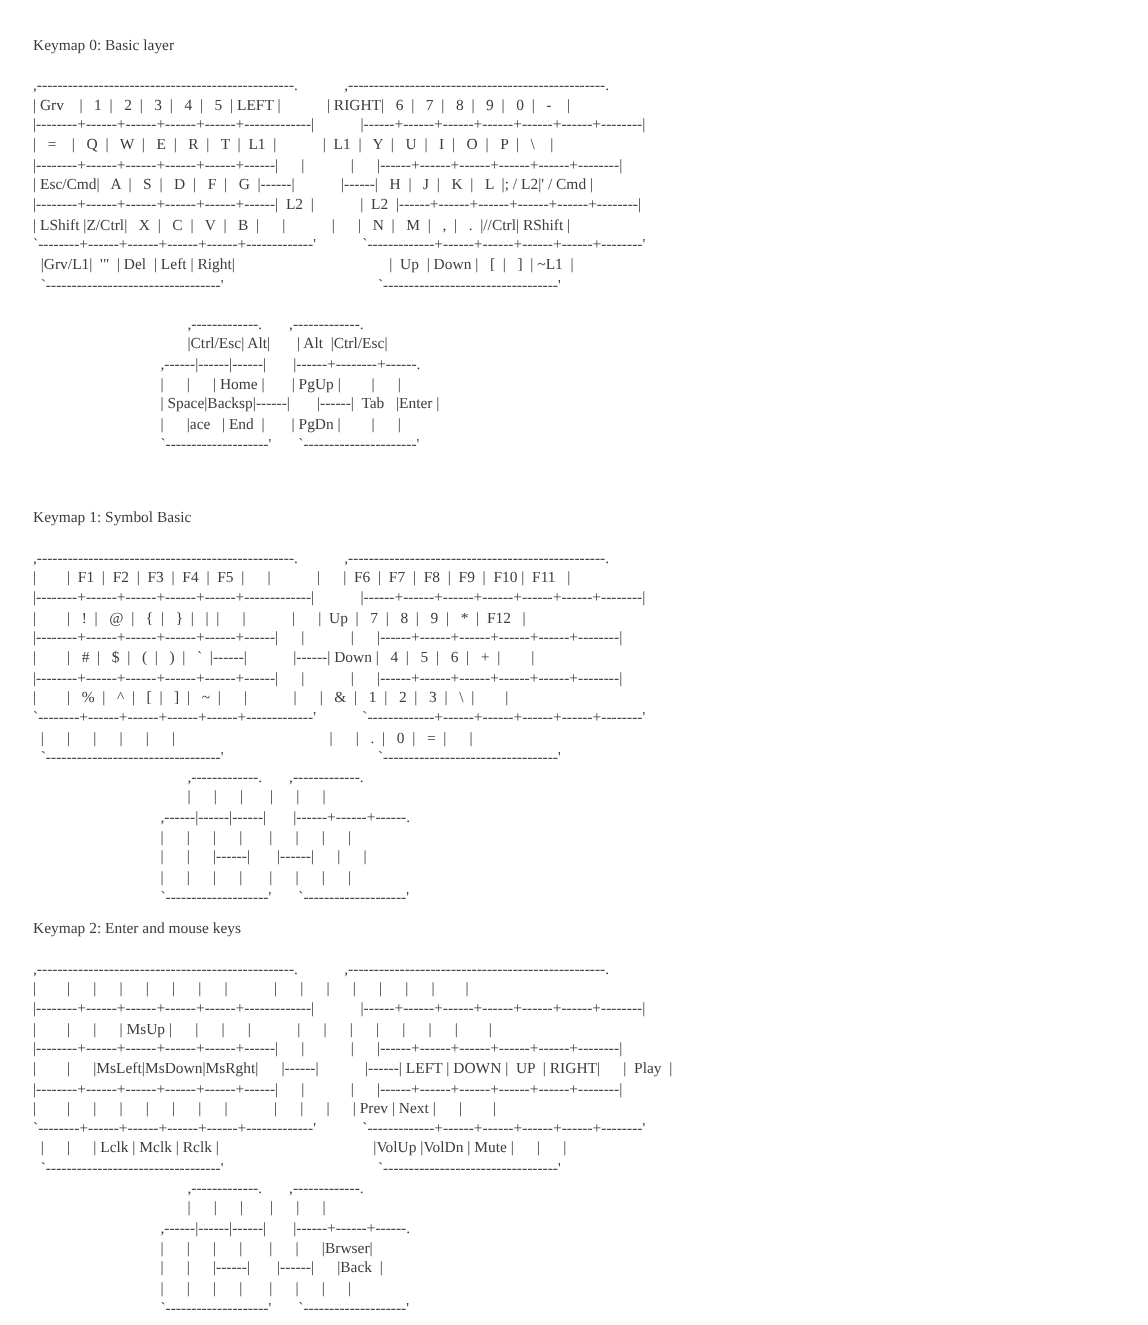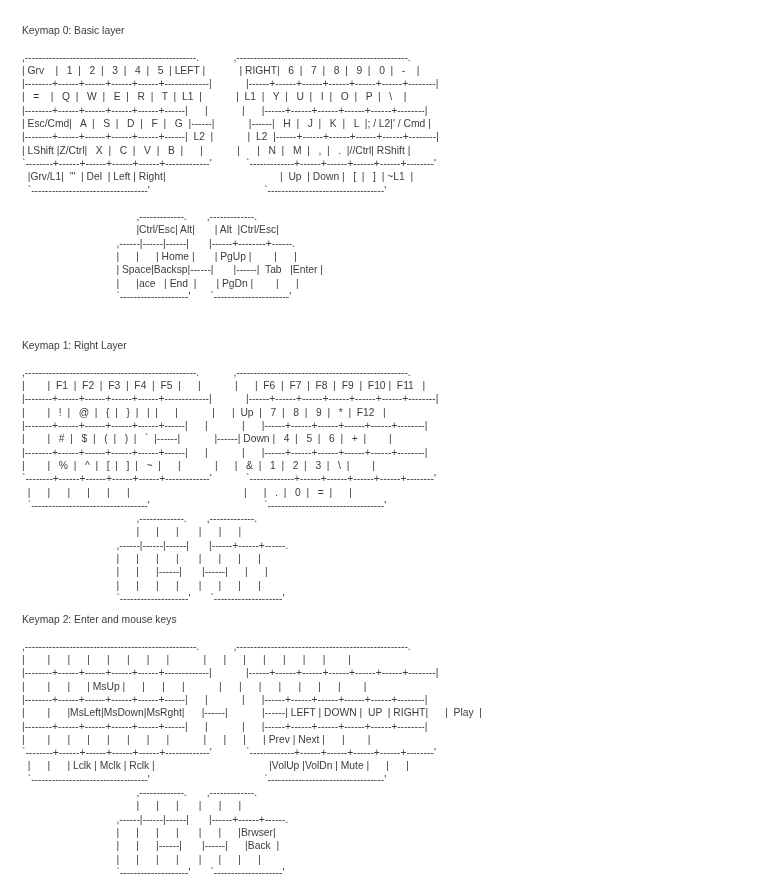"Keymap 0: Basic layer" .doc { font-family: Liberation Sans, sans-serif -> Liberation Serif, serif }
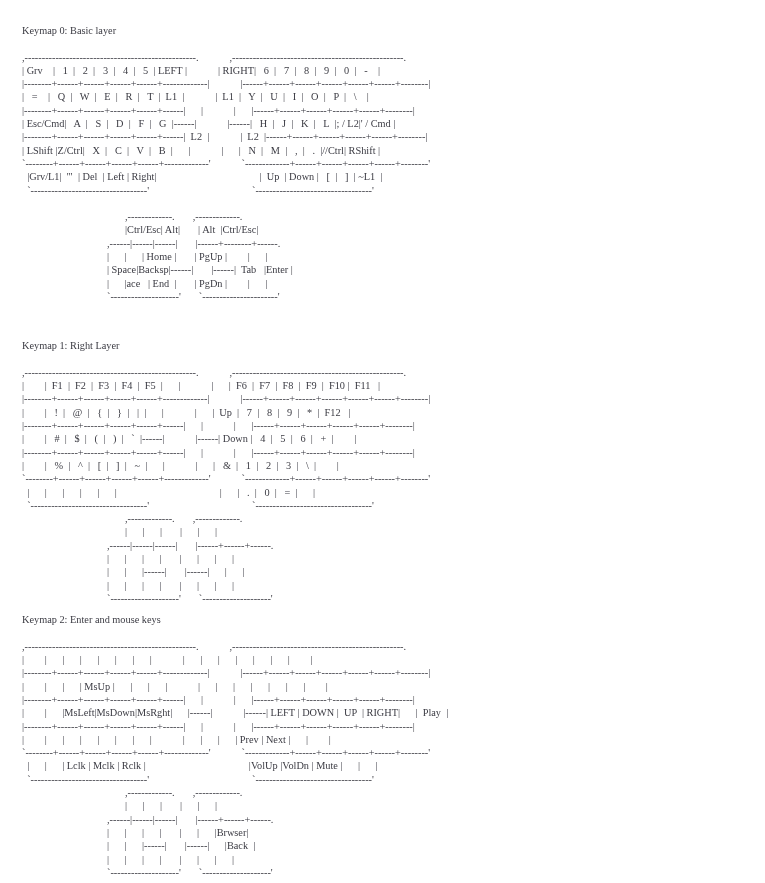"Keymap 1: Right Layer" div.keymap-title { text: Right Layer -> Symbol Basic }
